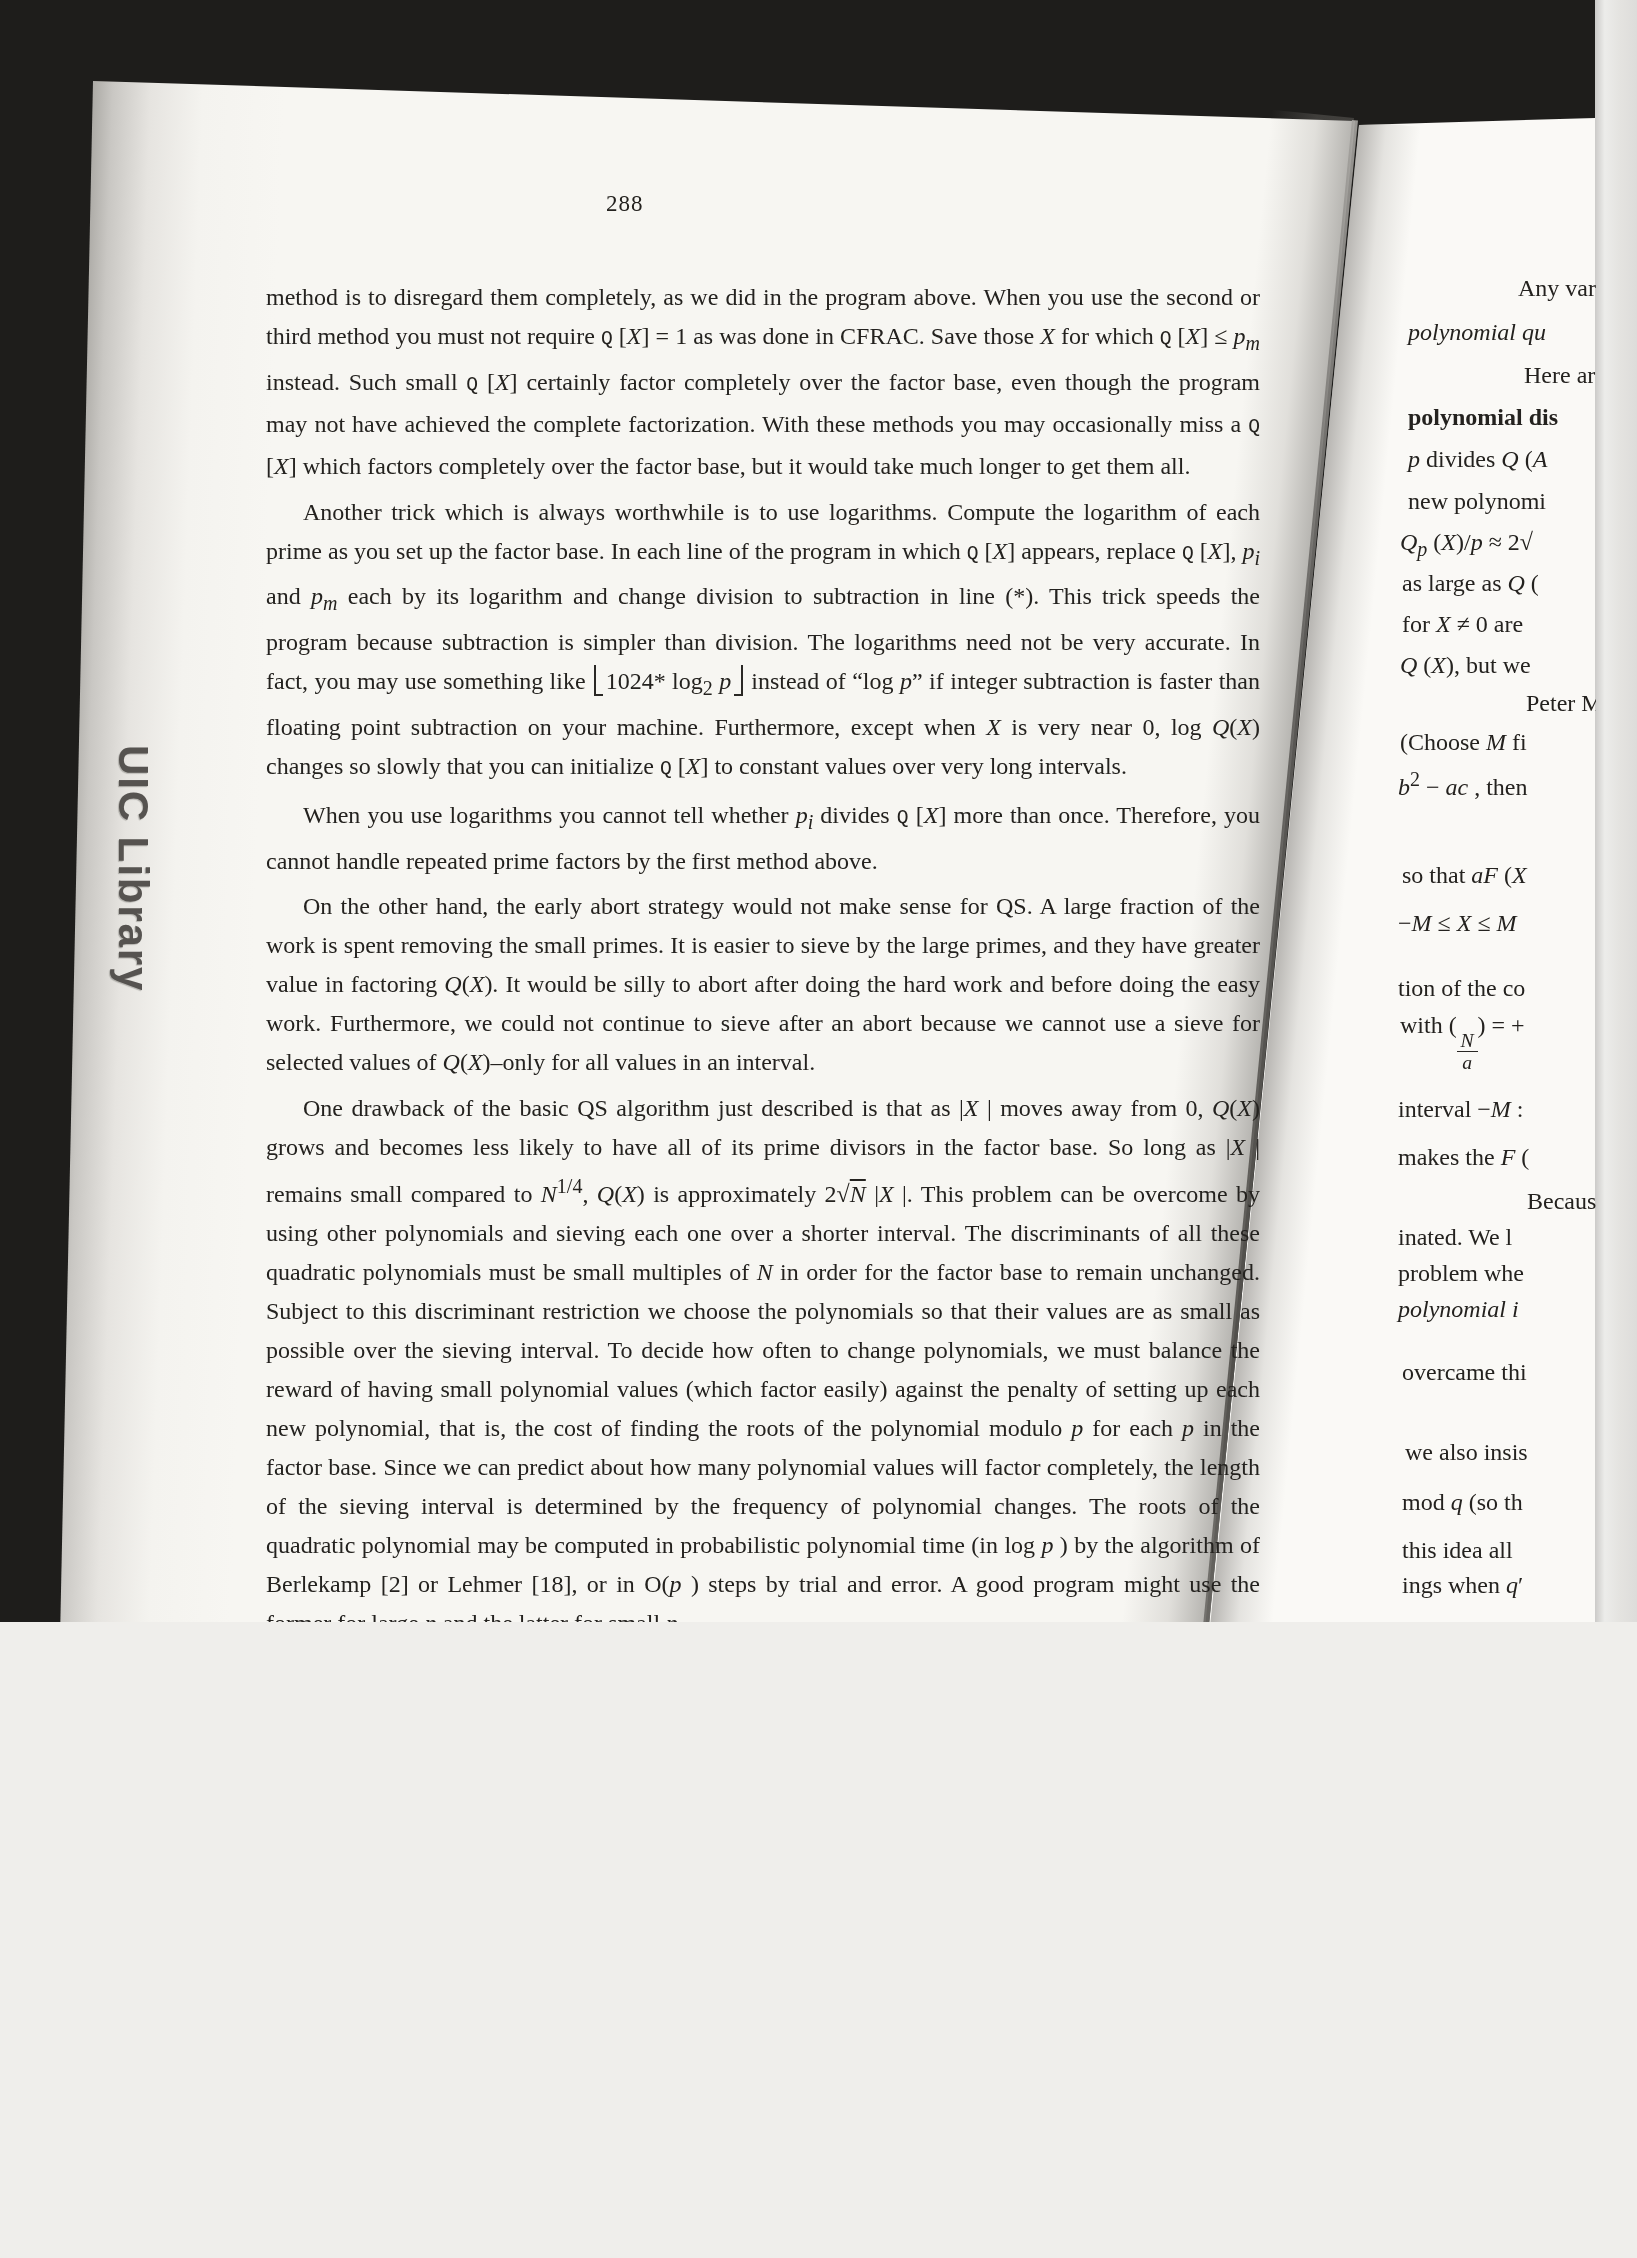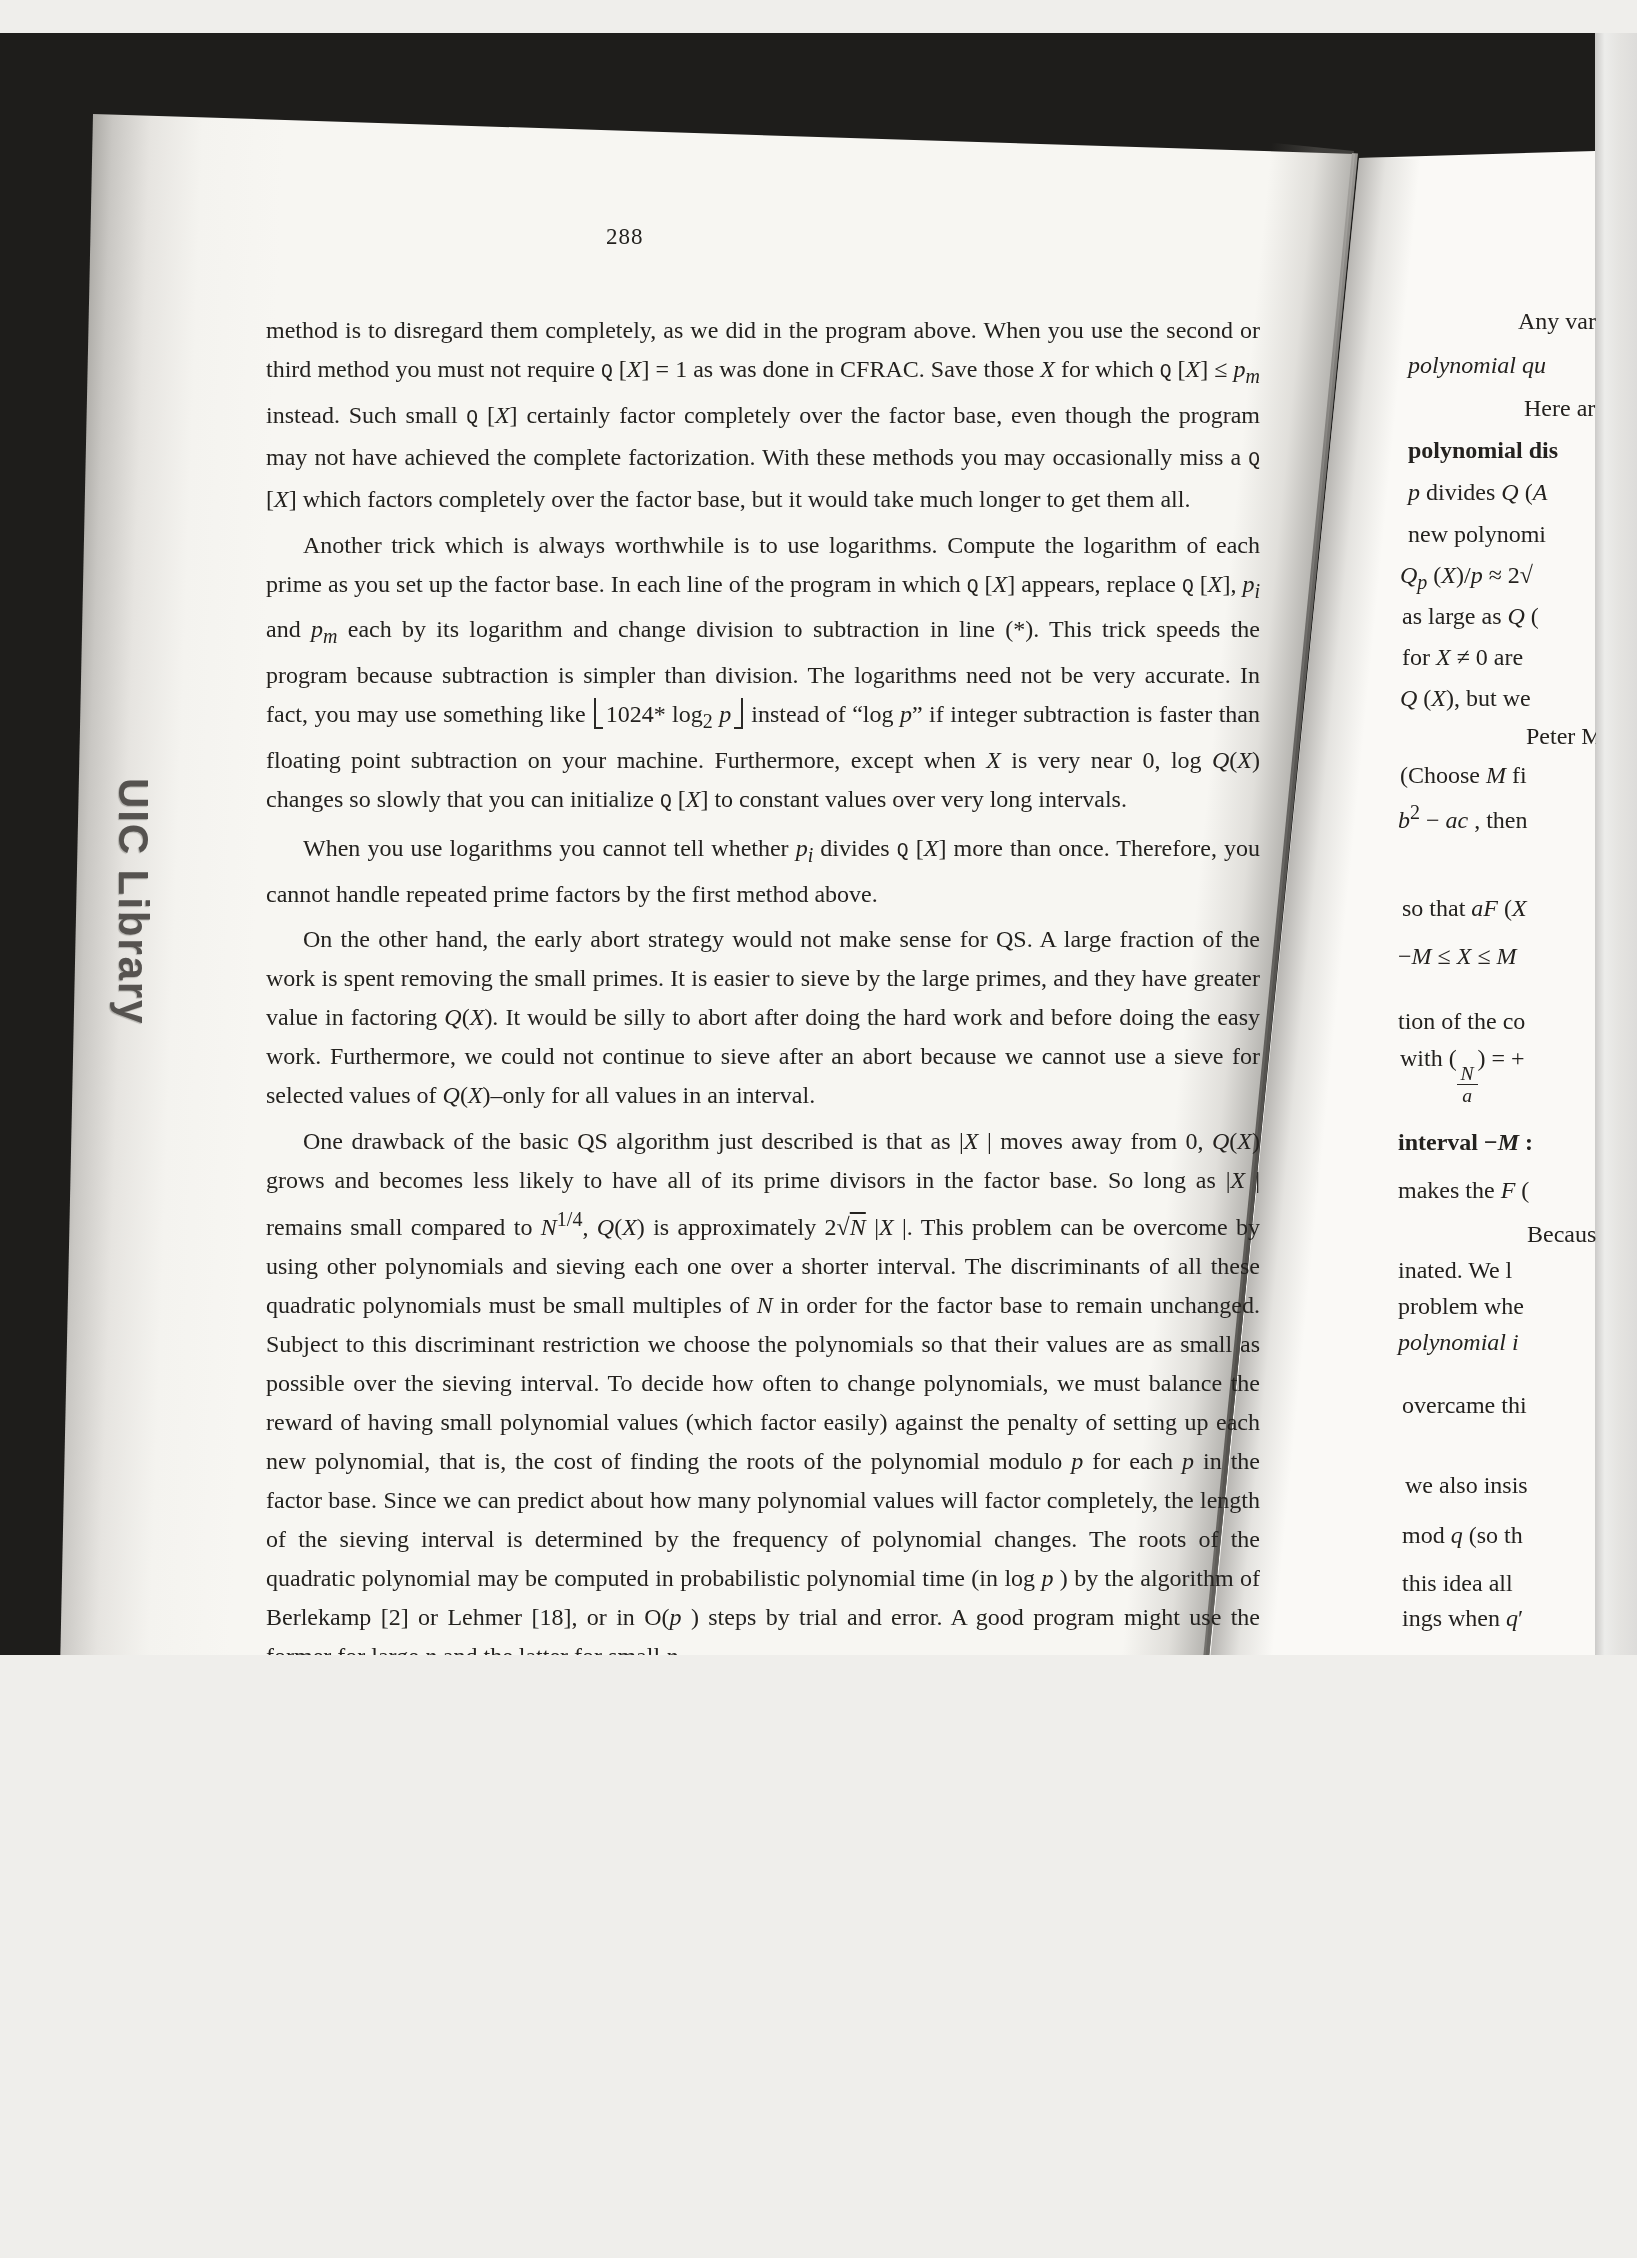"288" #canvas { margin-top: 33px -> none }
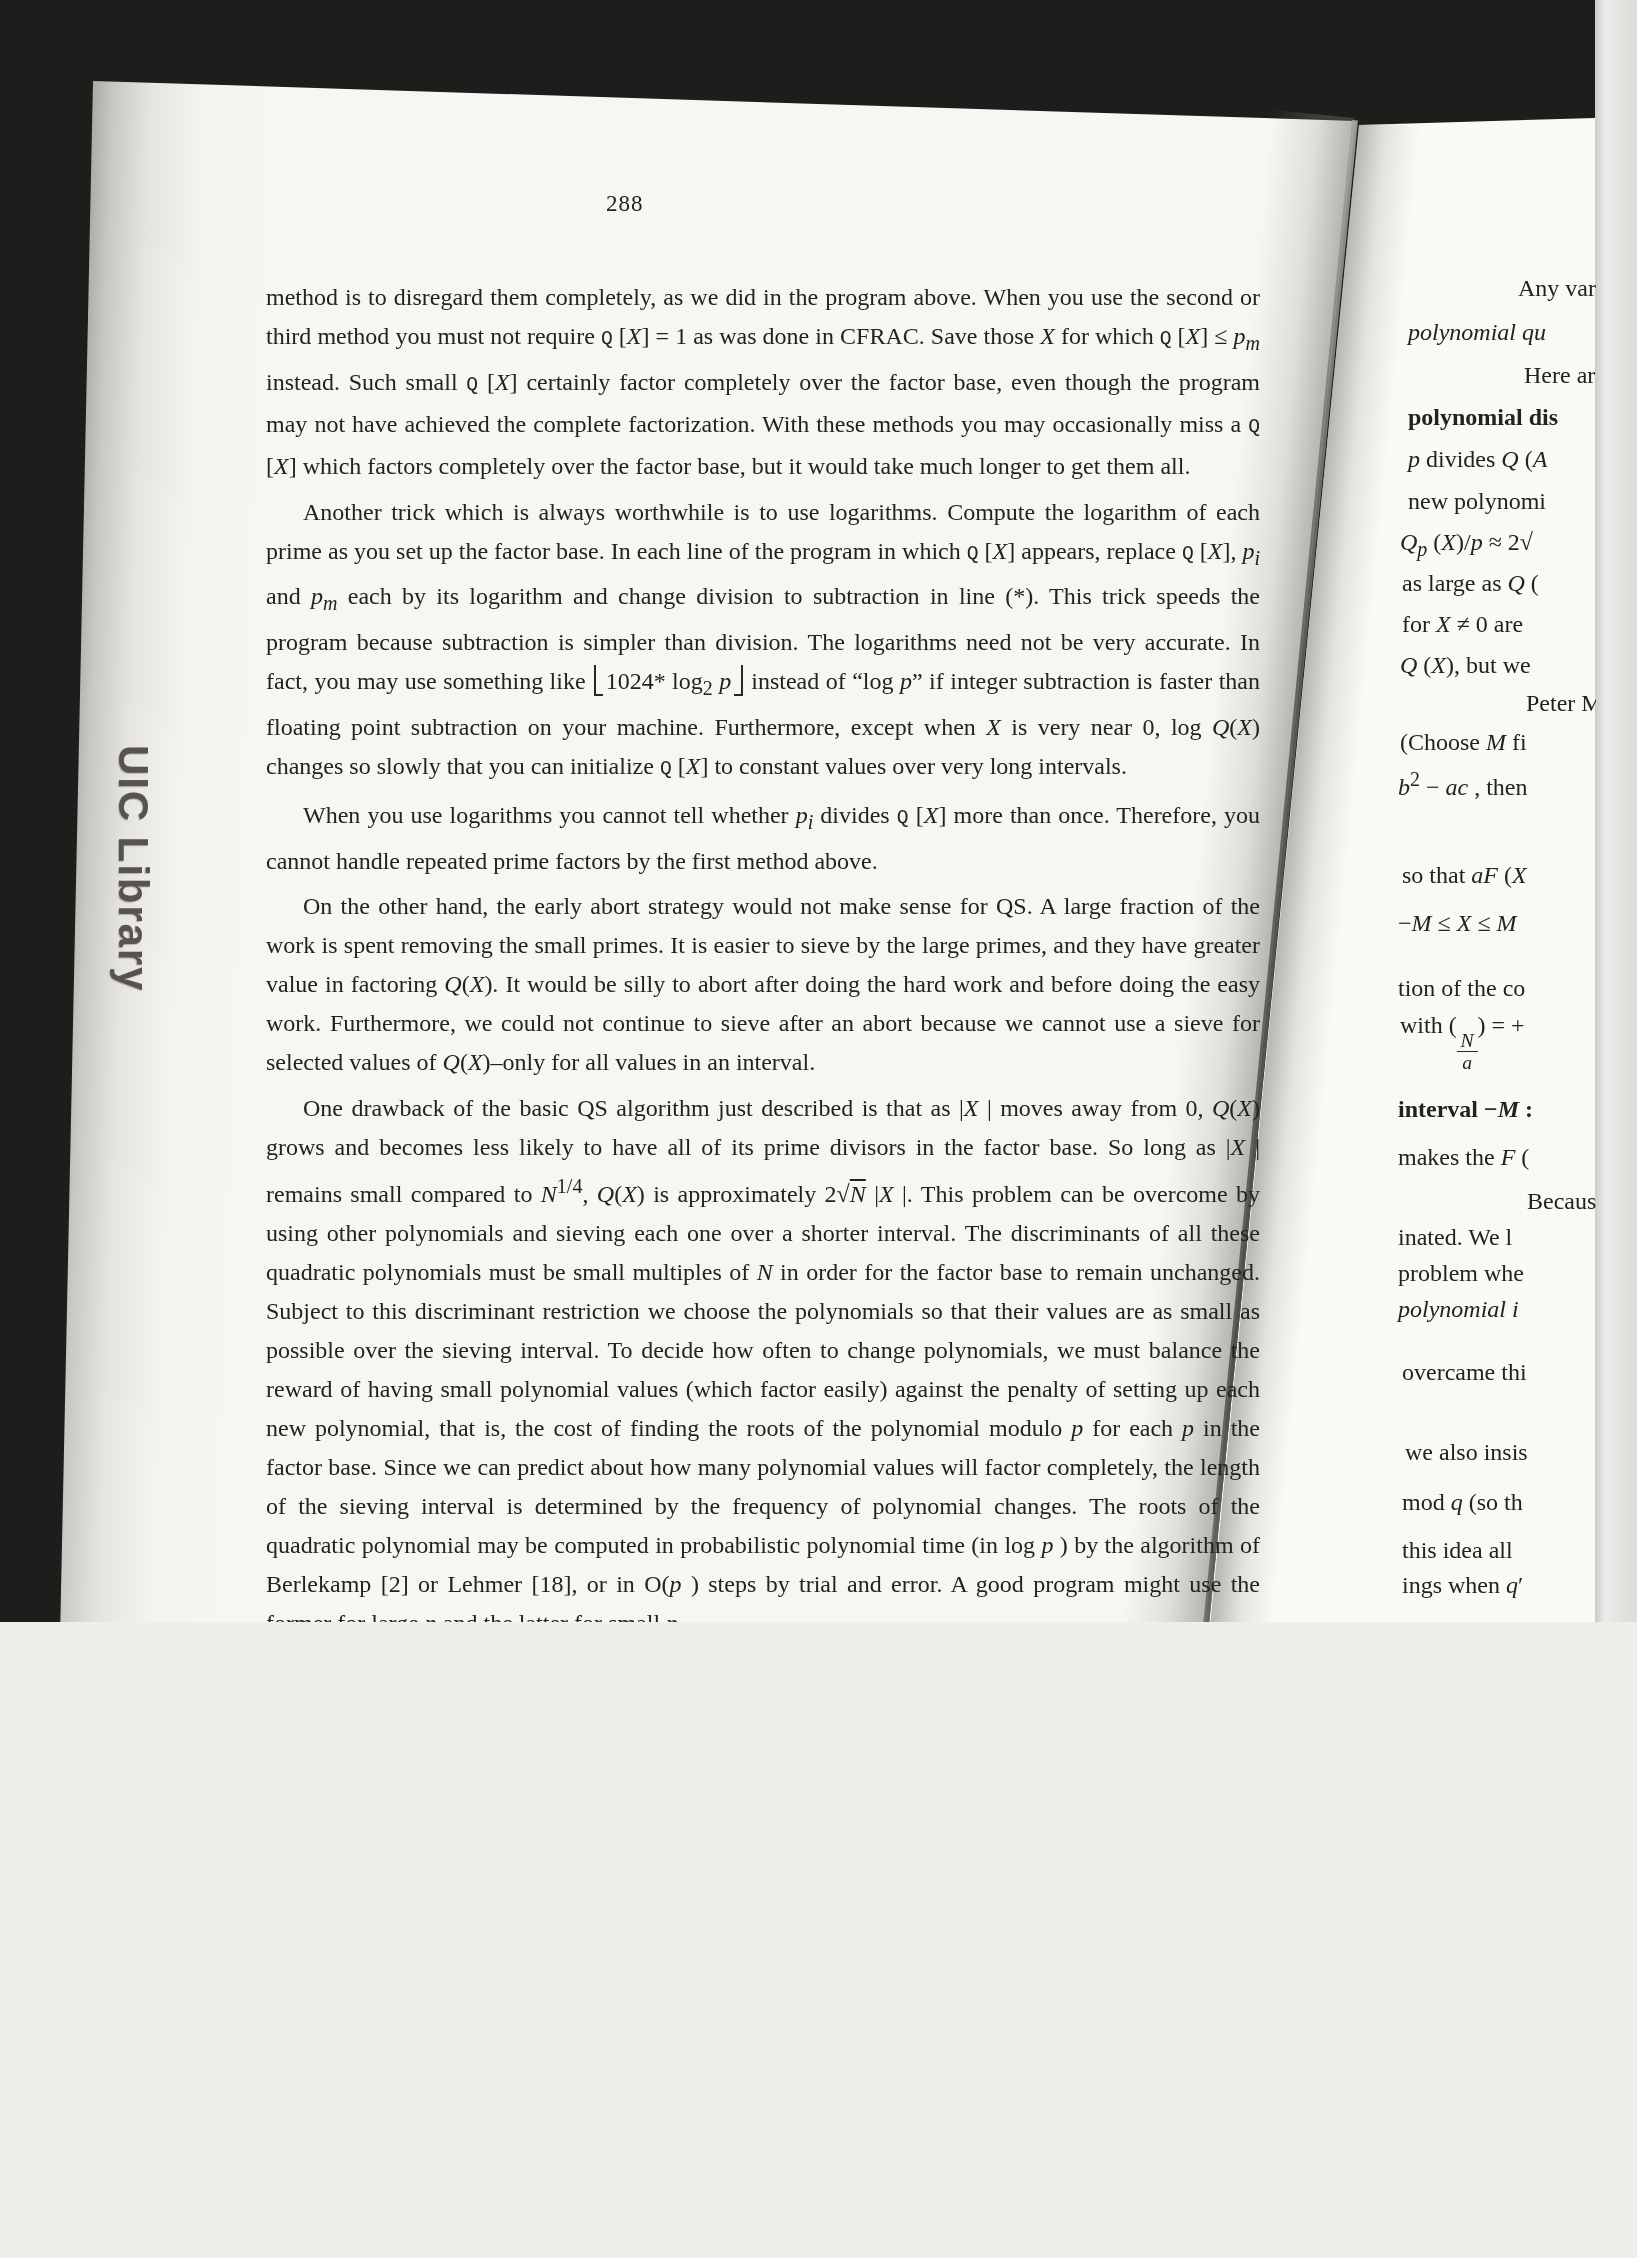"interval −M :" div.rp-line { font-weight: bold -> none }
